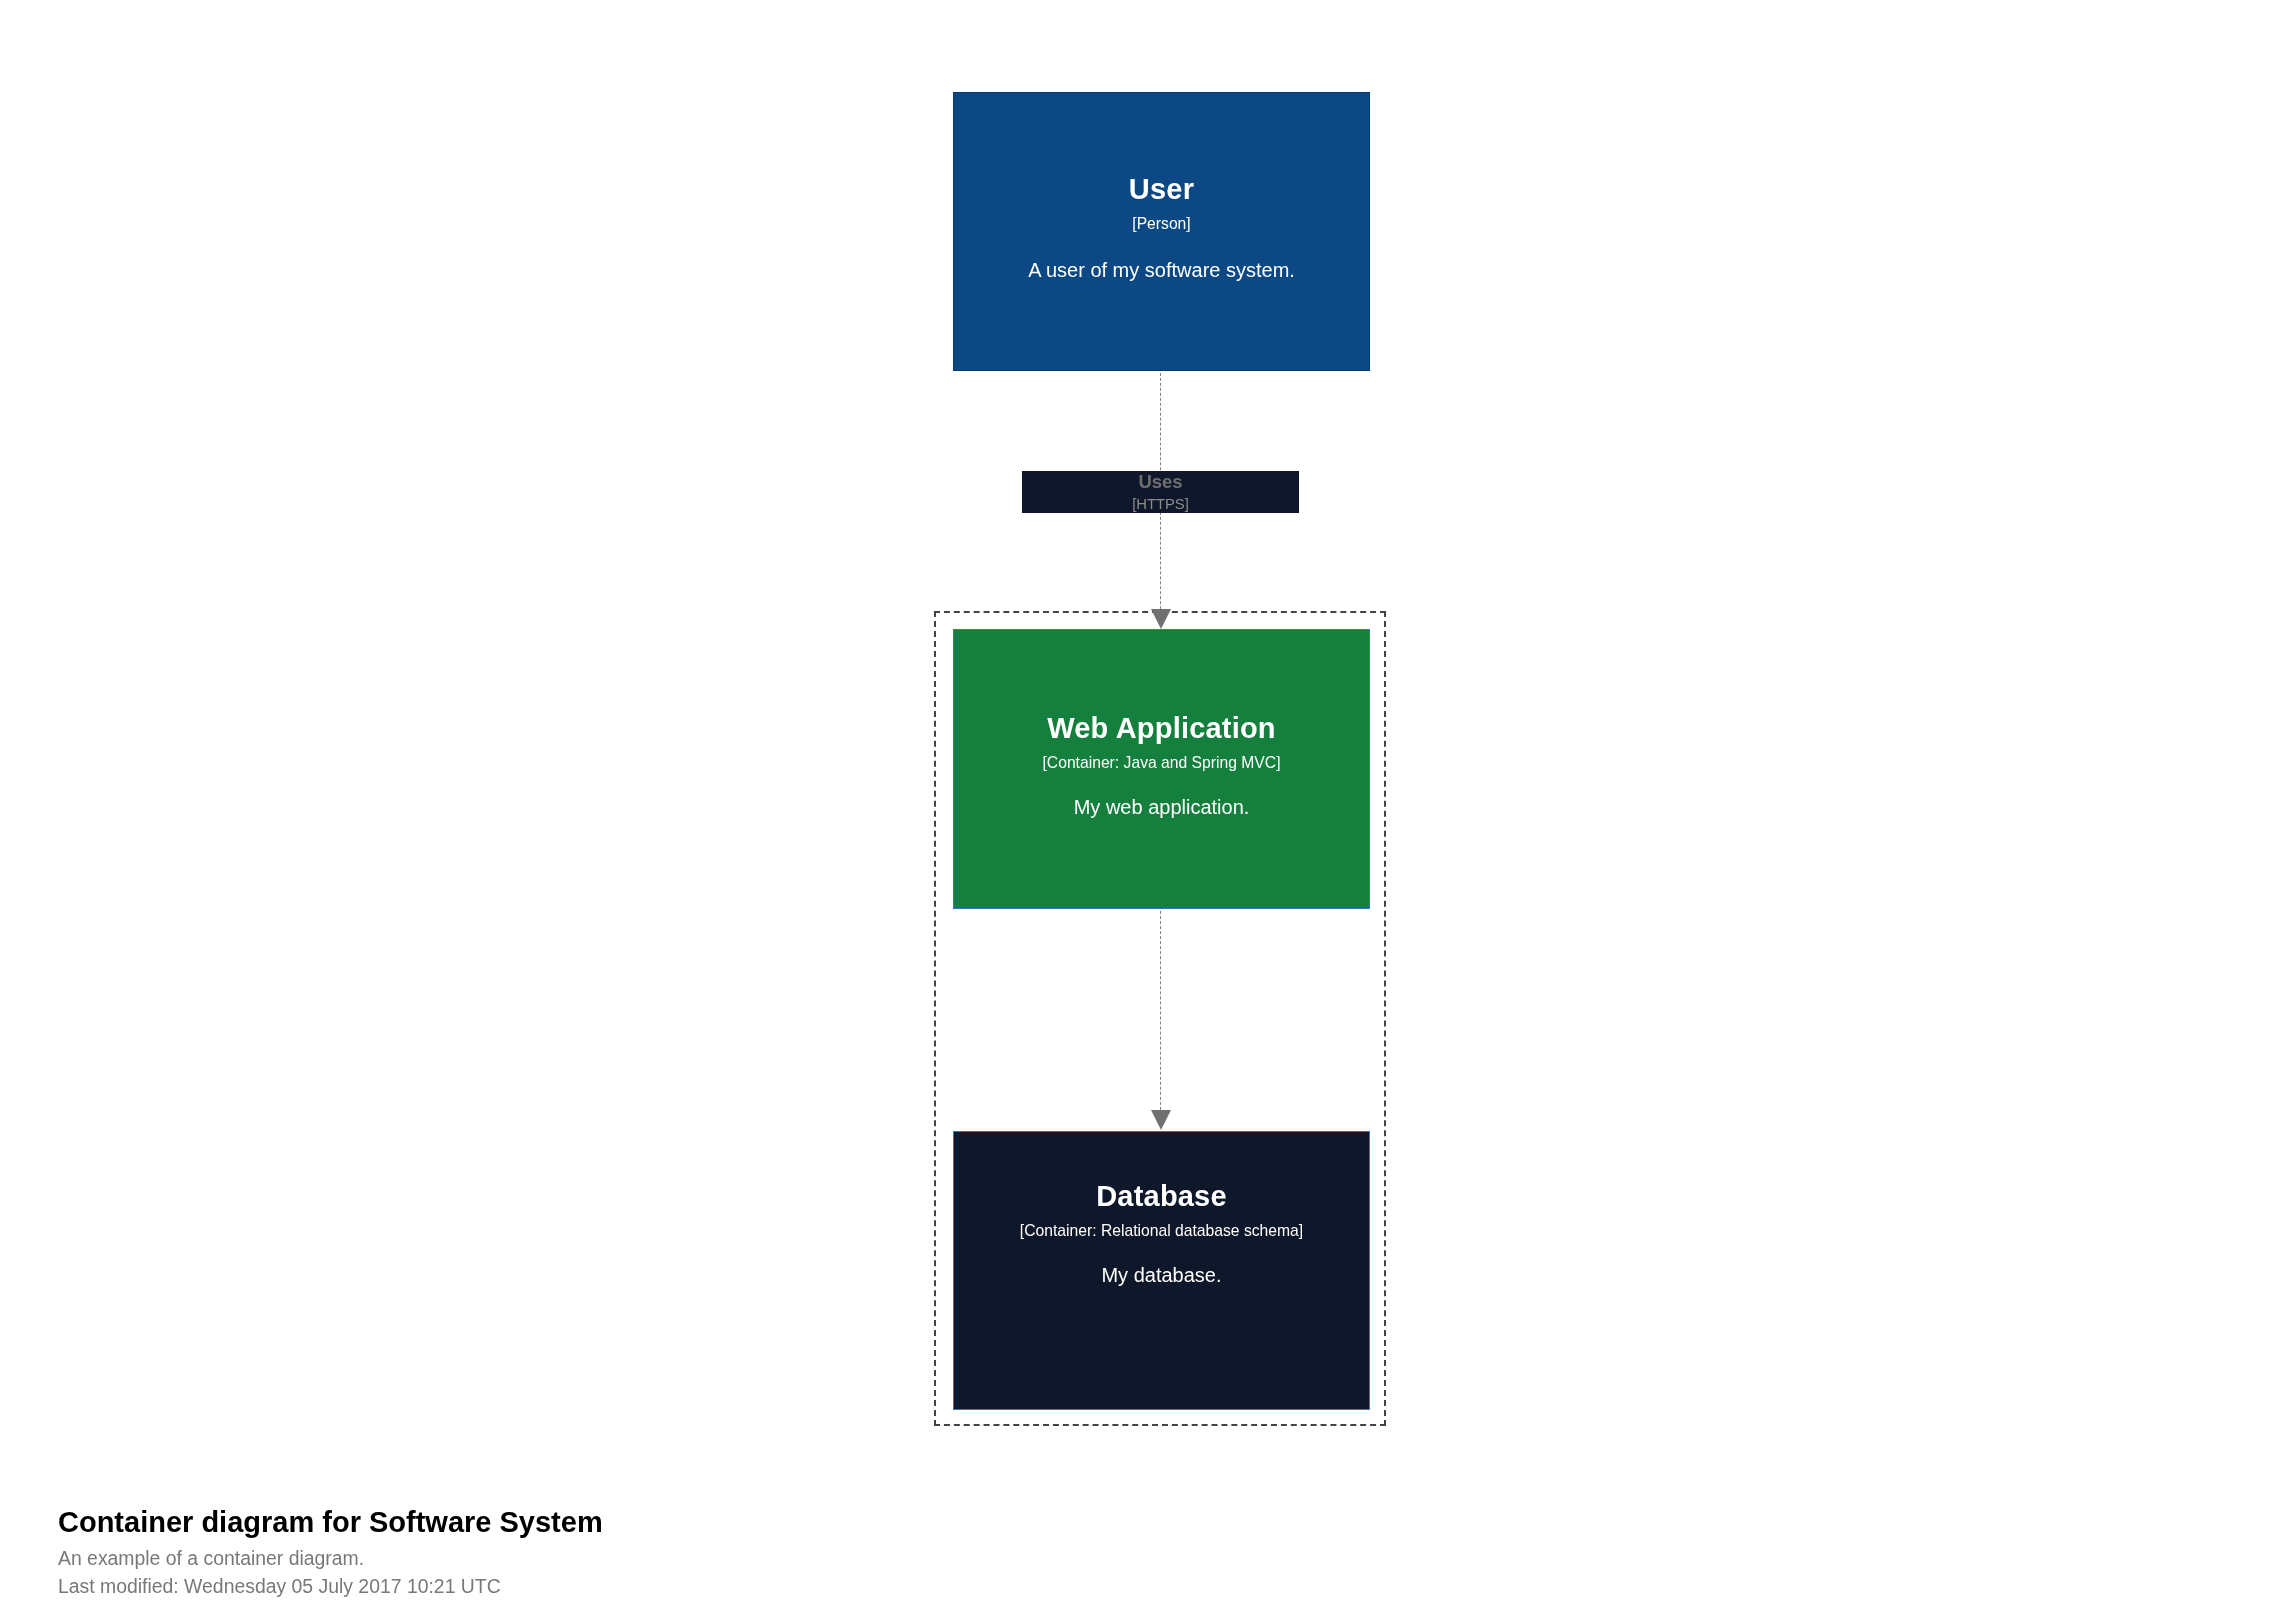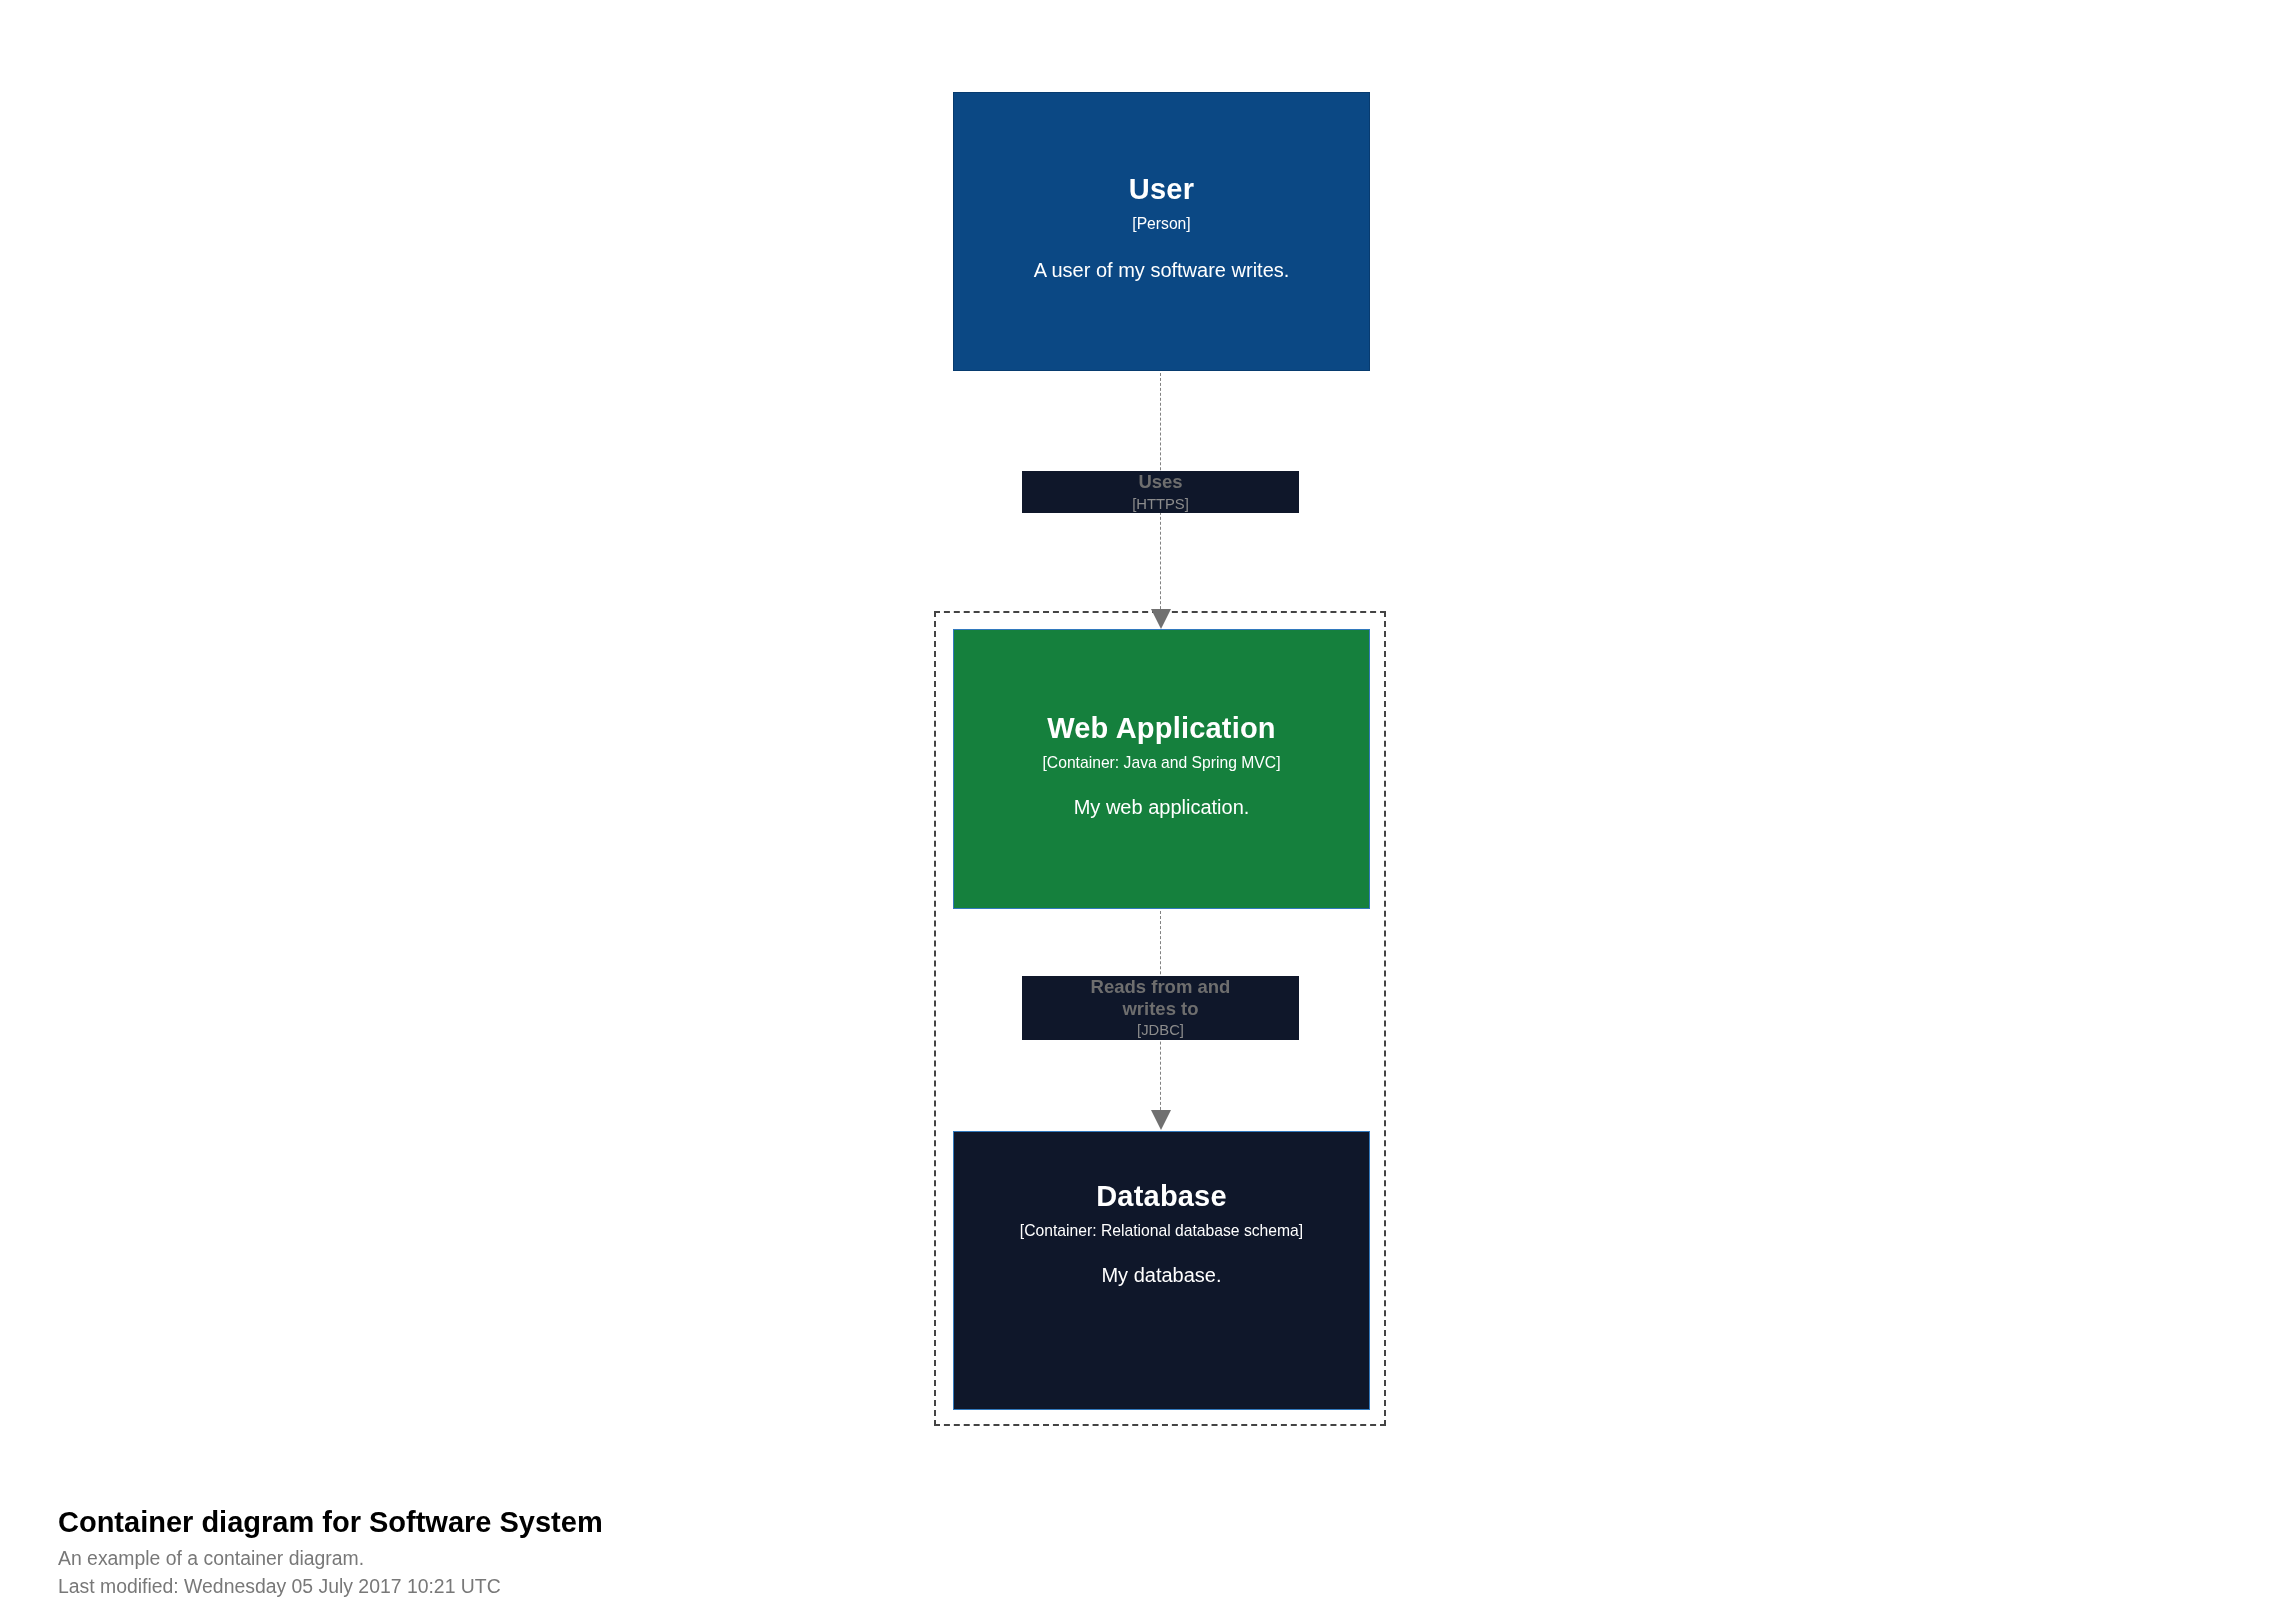"A user of my software" span.node-desc { text: writes -> system }
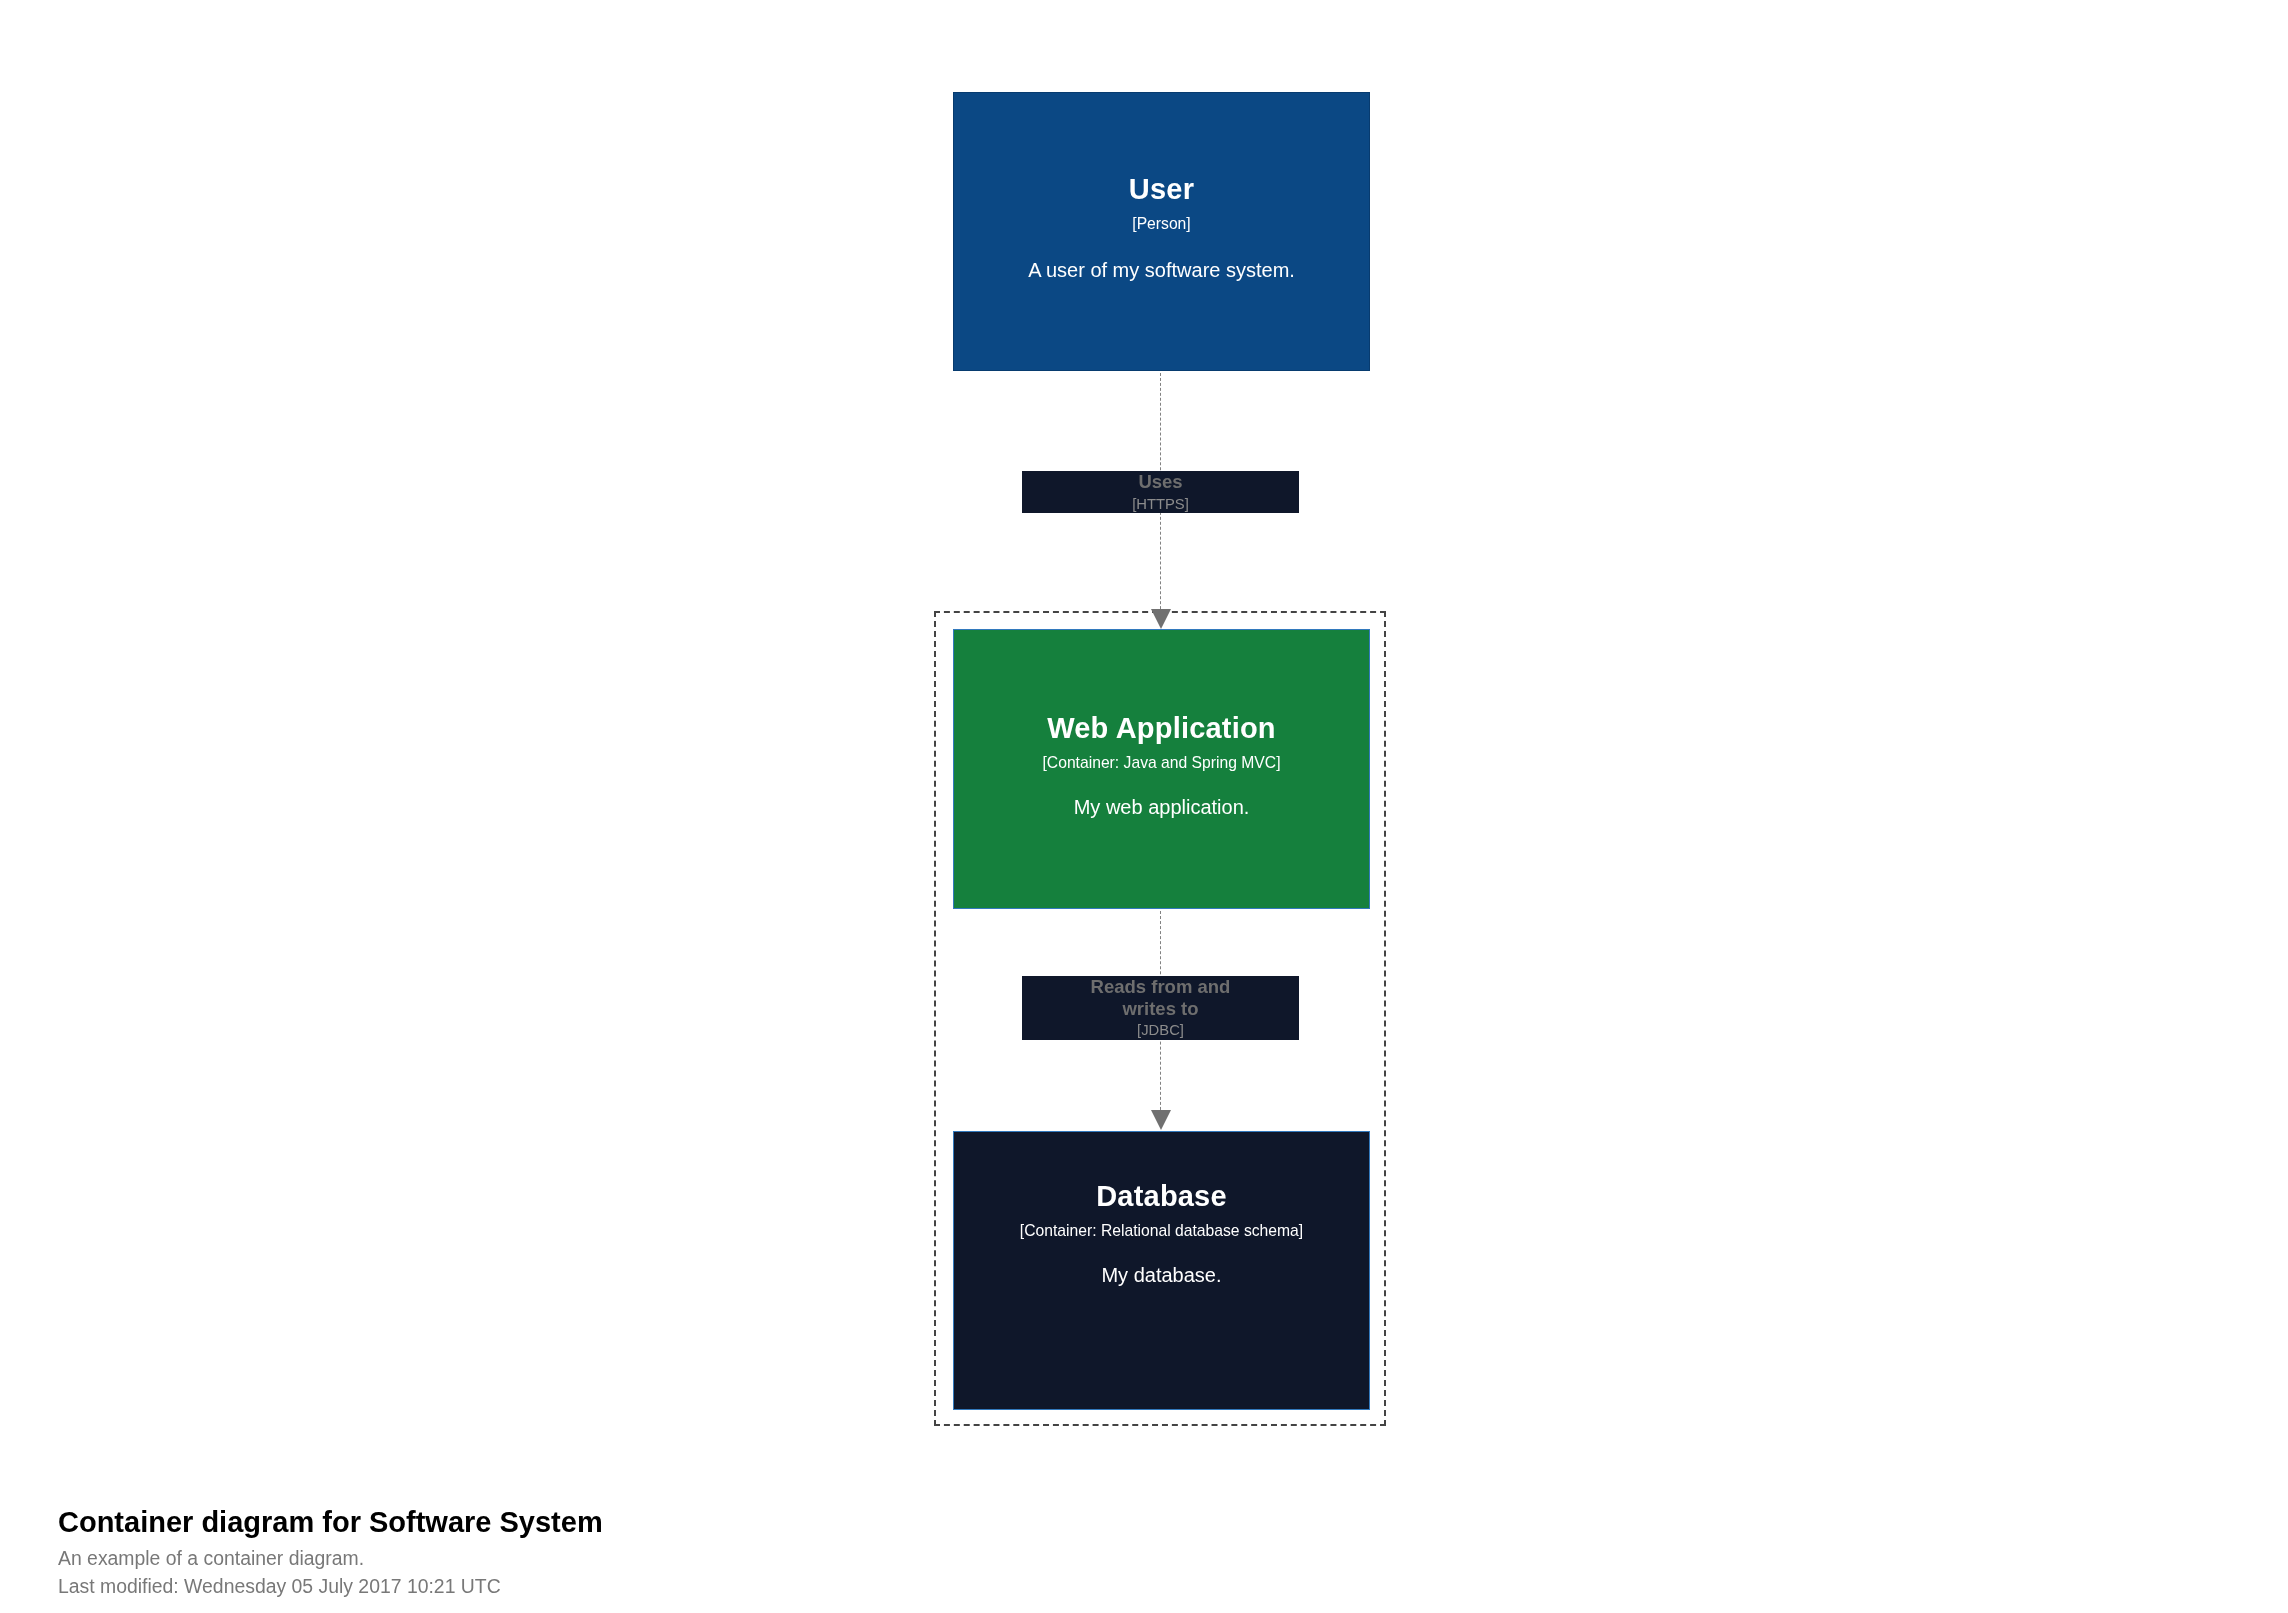"Reads from and" div.rel-label { html: <div> <span>Reads from and</span> <span>writes to</span> <span>[JDBC]</span> </div> -> none }
